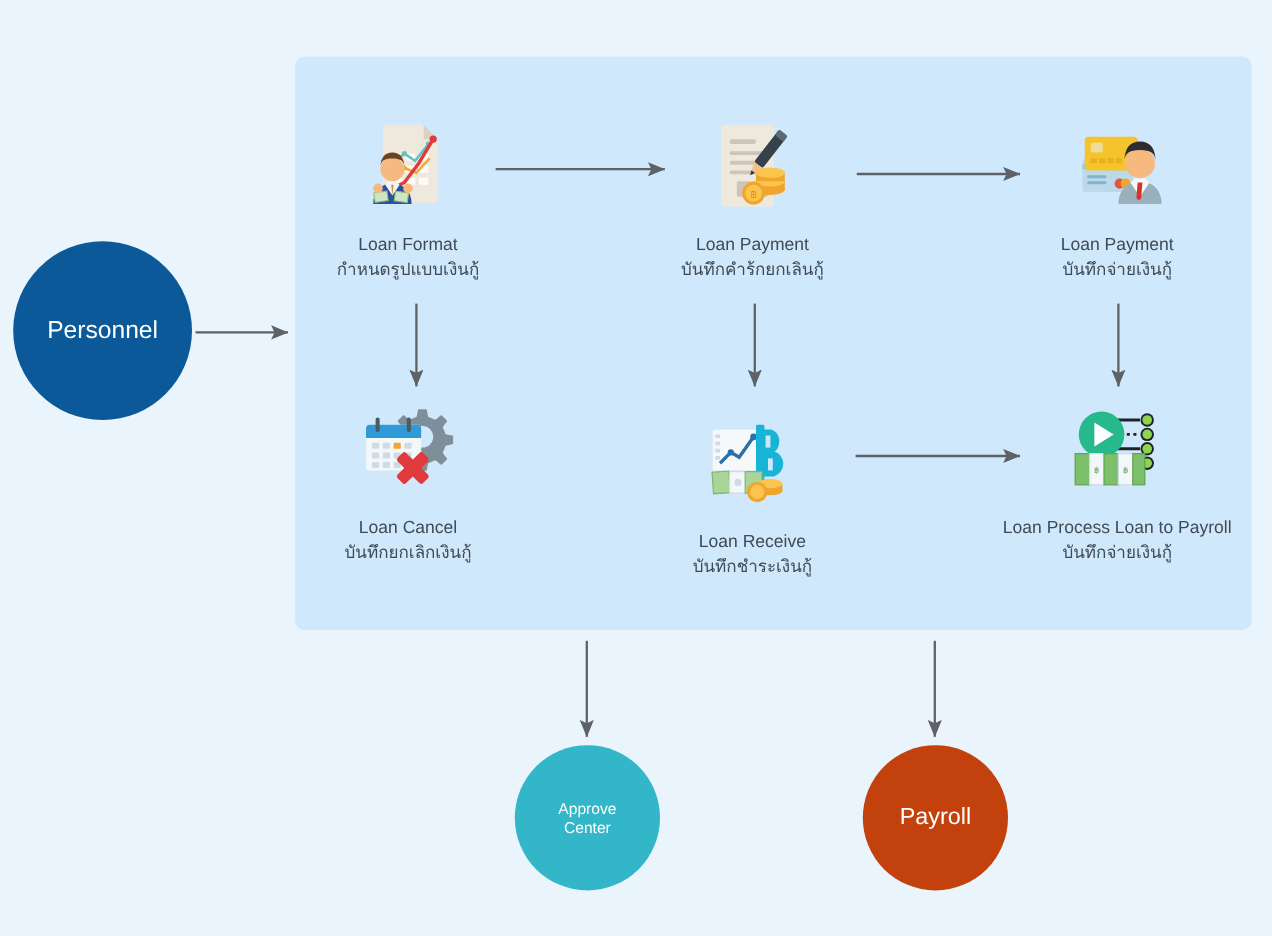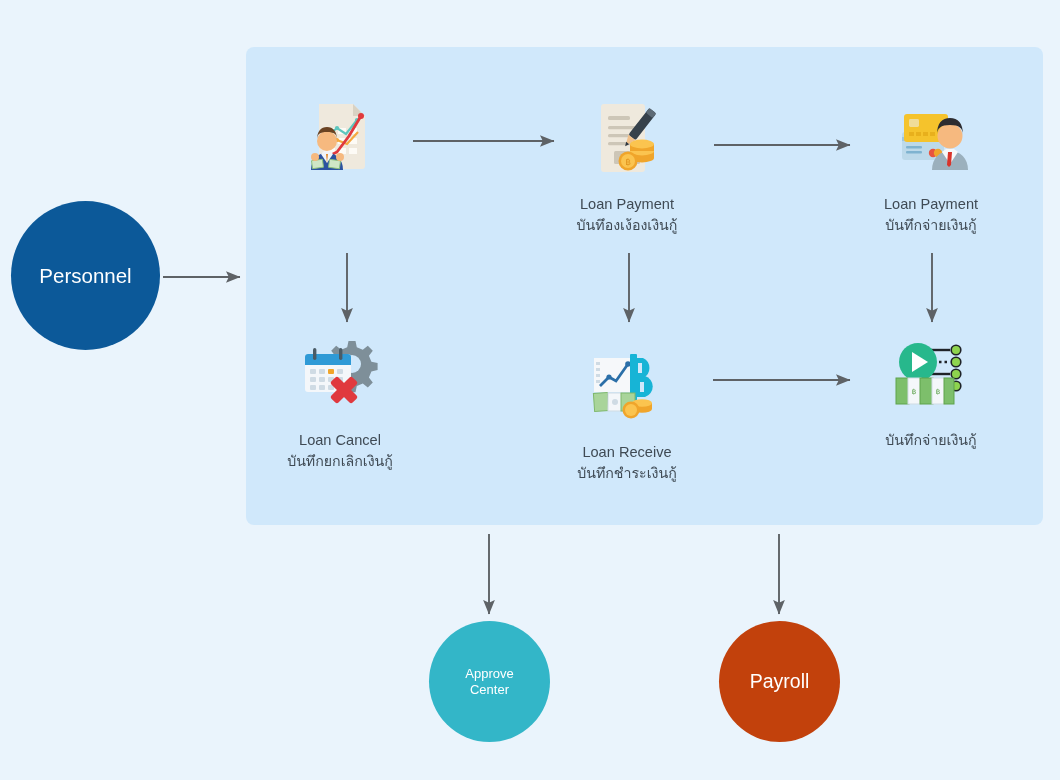"Loan Format" div.node-label { html: none -> <div> <span>Loan Format</span> <span>กำหนดรูปแบบเงินกู้</span> </div> }
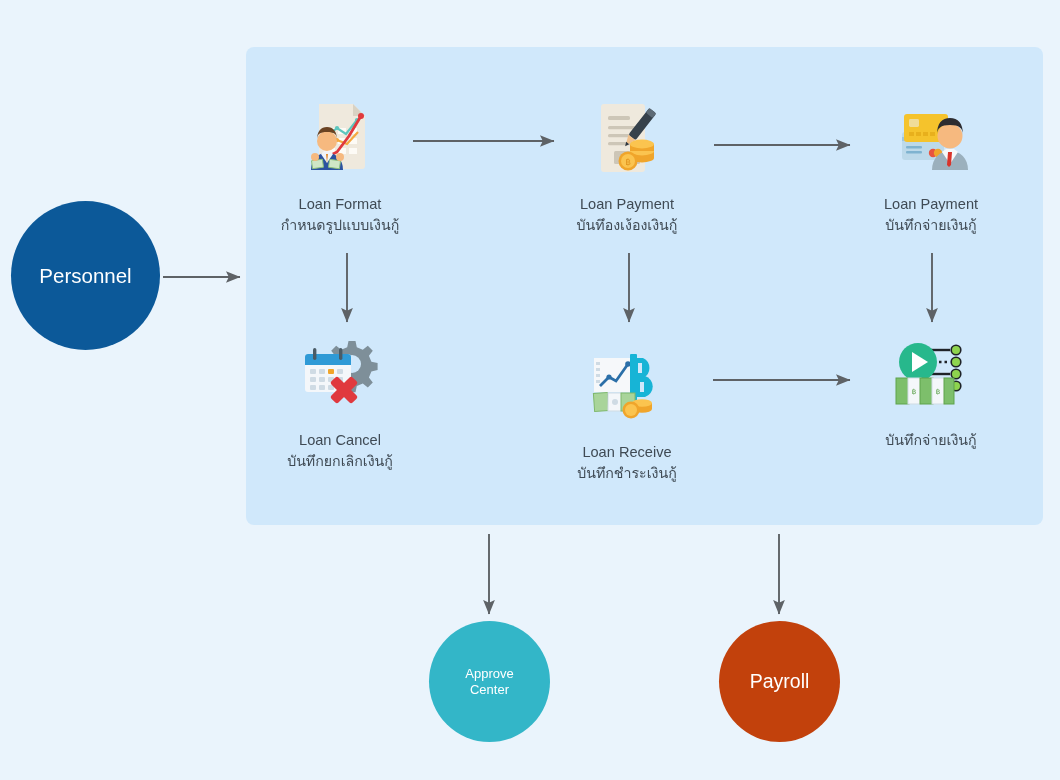"บันทึองเง้องเงินกู้" span.th { text: บันทึองเง้องเงินกู้ -> บันทึกคำร้กยกเลินกู้ }
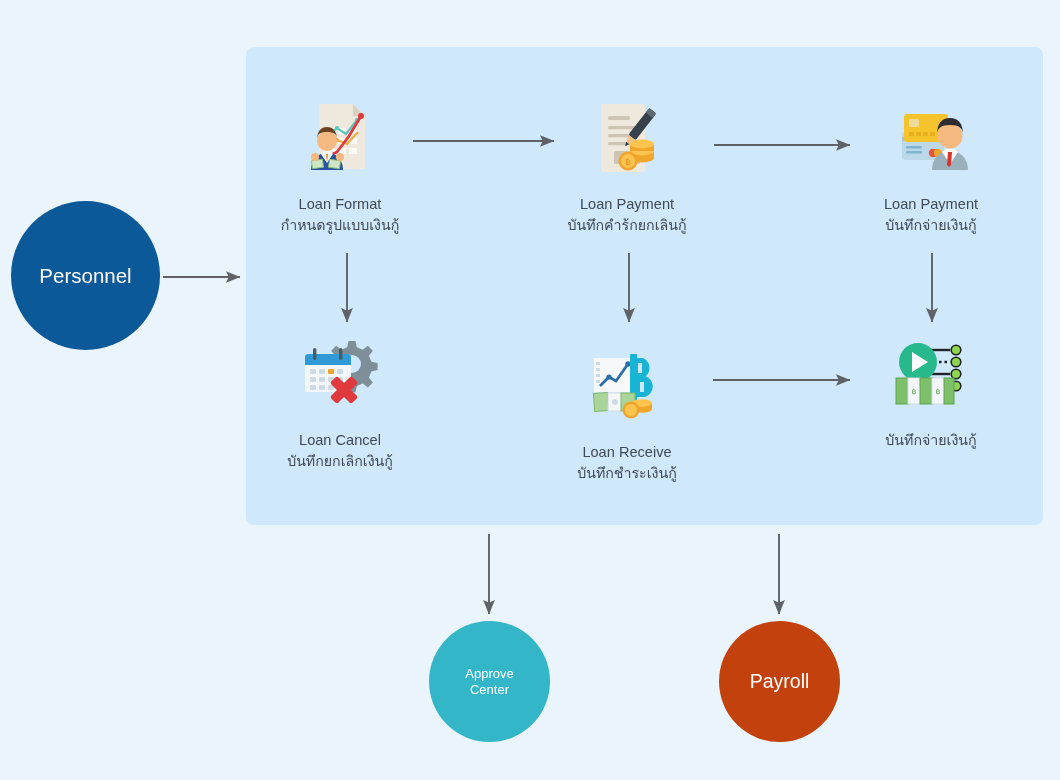"Loan Process Loan to Payroll" span.en { html: none -> <span>Loan Process Loan to Payroll</span> }
